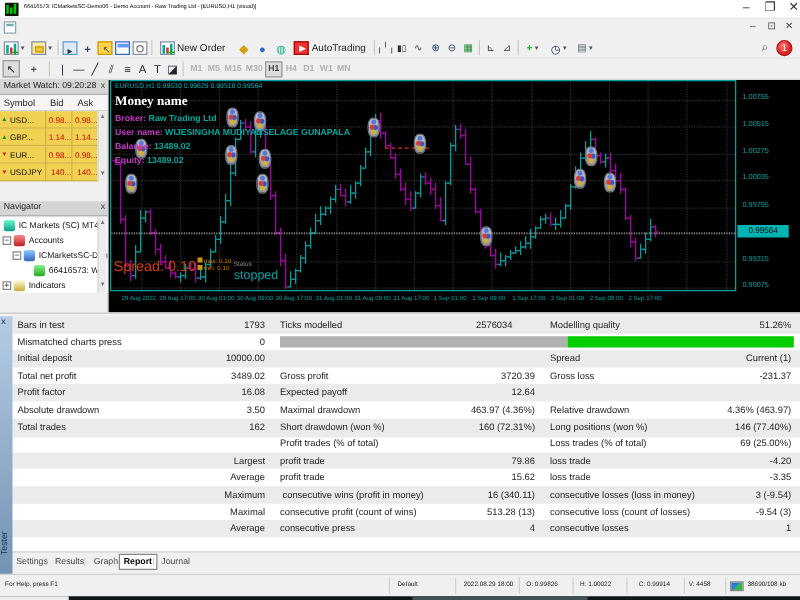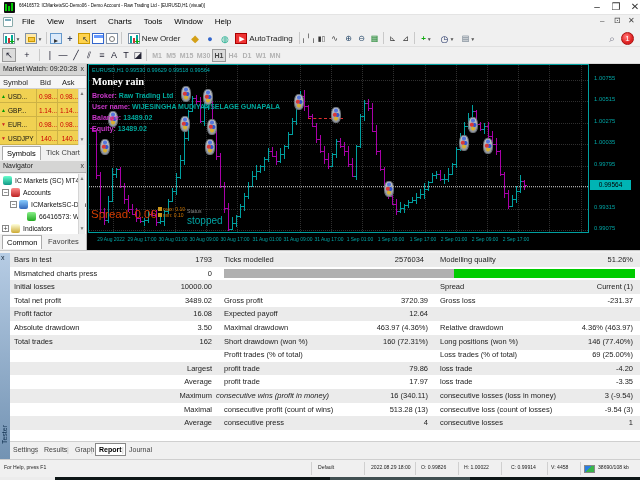"File" div.abs { html: <div> <span>File</span> <span>View</span> <span>Insert</span> <span>Charts</span> <span>Tools</span> <span>Window</span> <span>Help</span> </div> -> none }
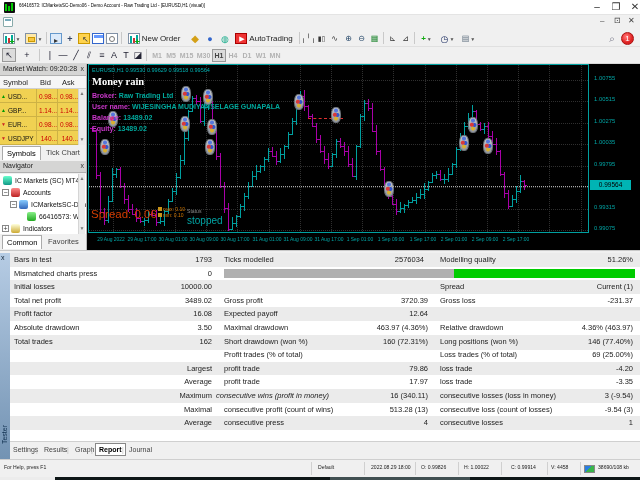"Money rain" div.abs { text: rain -> name }
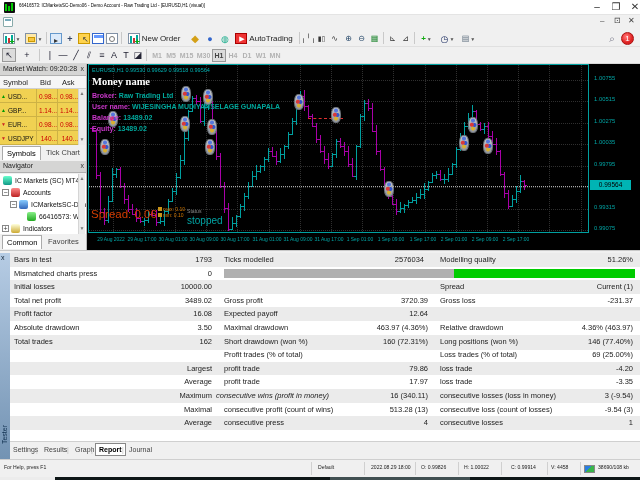"Symbols" div.abs { html: <div> <span>Symbols</span> <span>Tick Chart</span> </div> -> none }
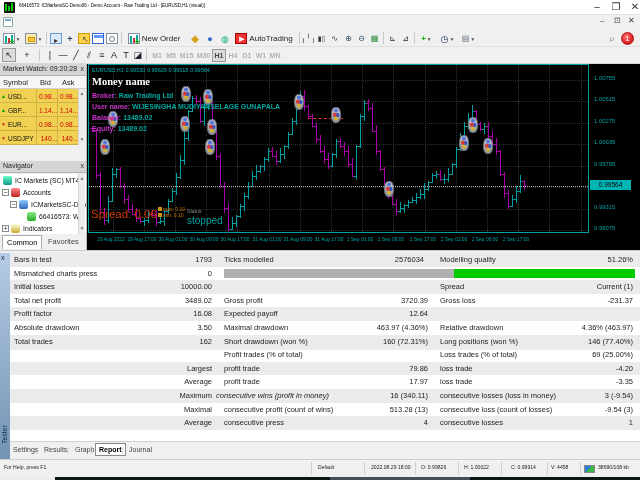"Spread: 0.06" div.abs { text: 0.06 -> 0.10 }
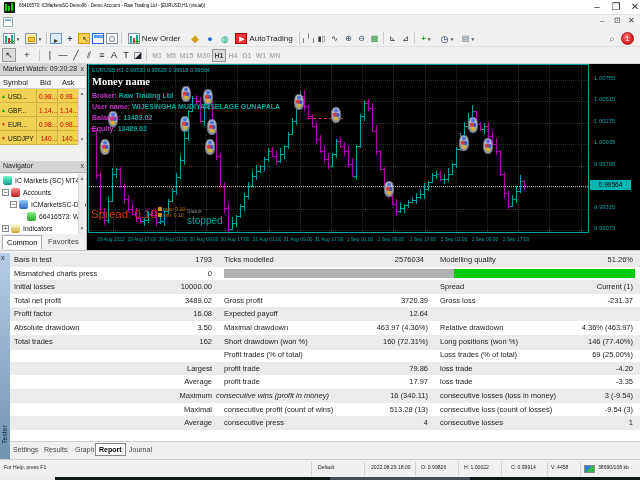"Common" div.abs { html: <div> <span>Common</span> <span>Favorites</span> </div> -> none }
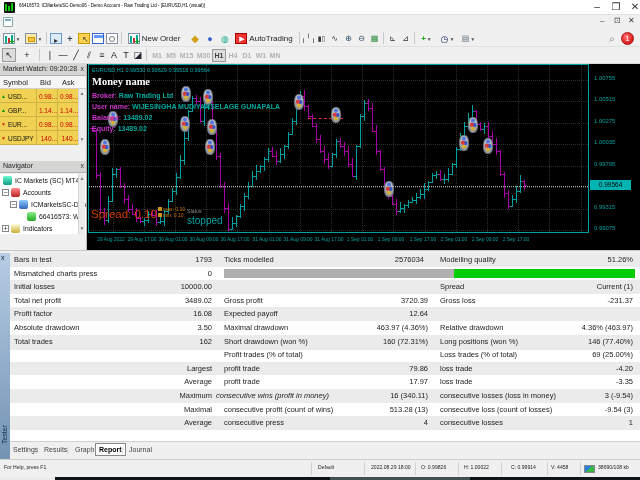"2576034" span { right: 216px -> 230px }
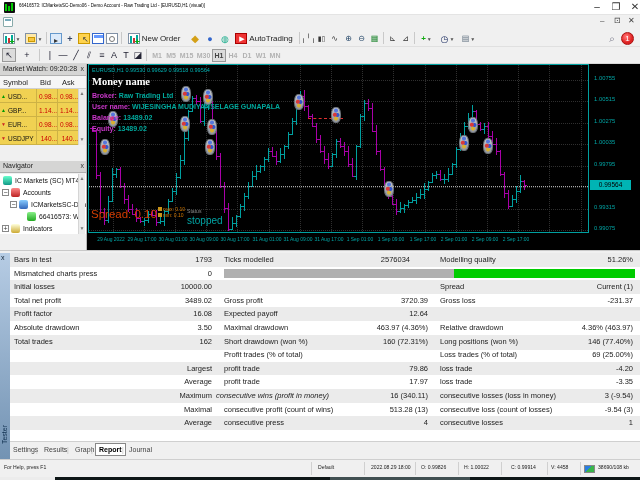"Initial losses" span { text: losses -> deposit }
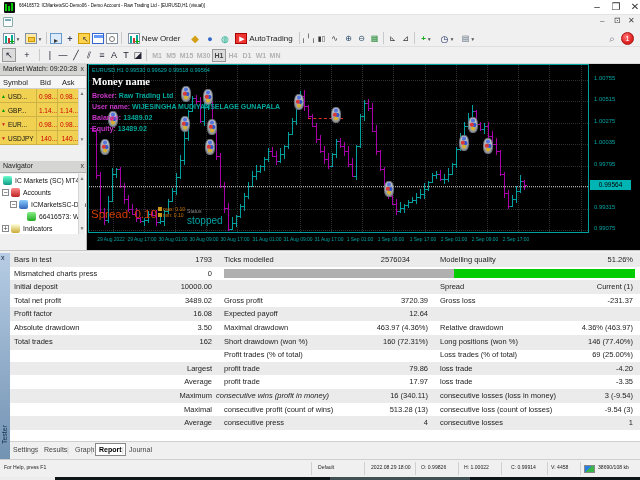"17.97" span { text: 17.97 -> 15.62 }
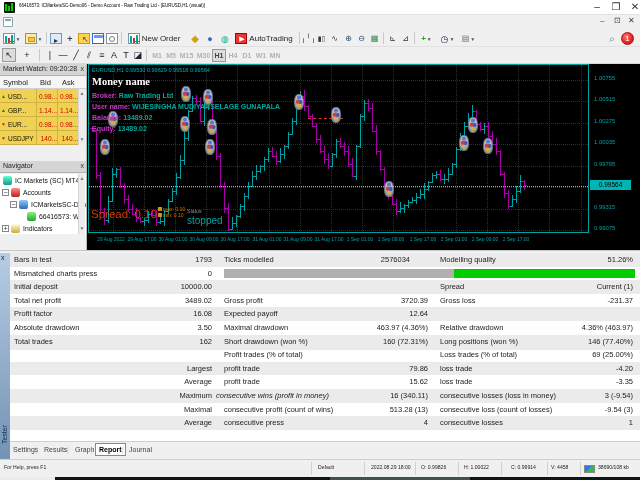"consecutive wins (profit in money)" span { font-style: italic -> none; left: 206px -> 216px }
